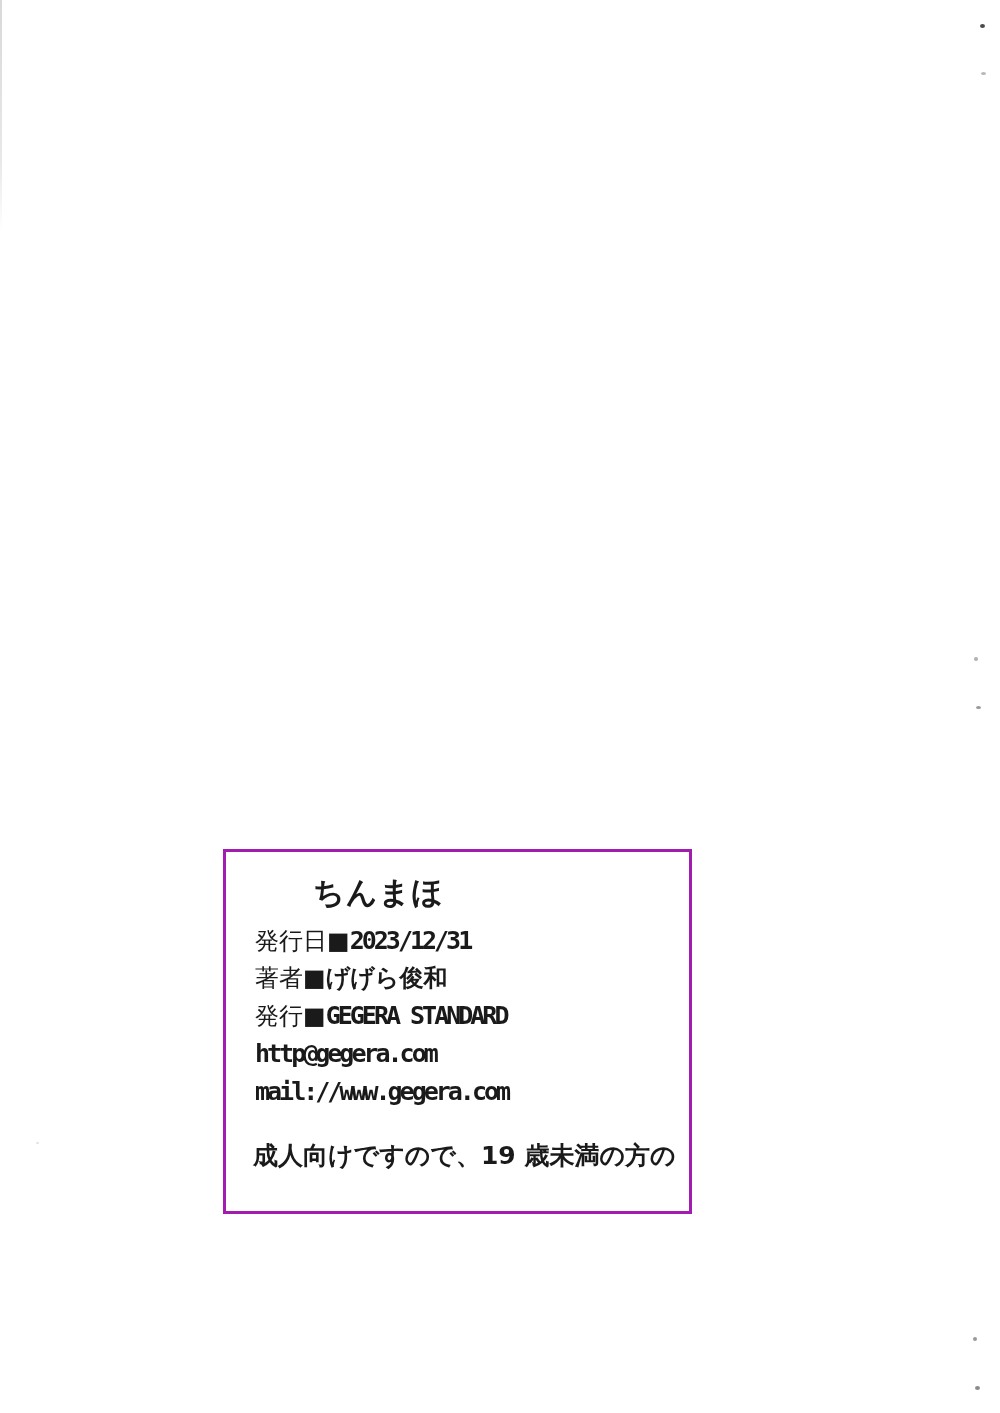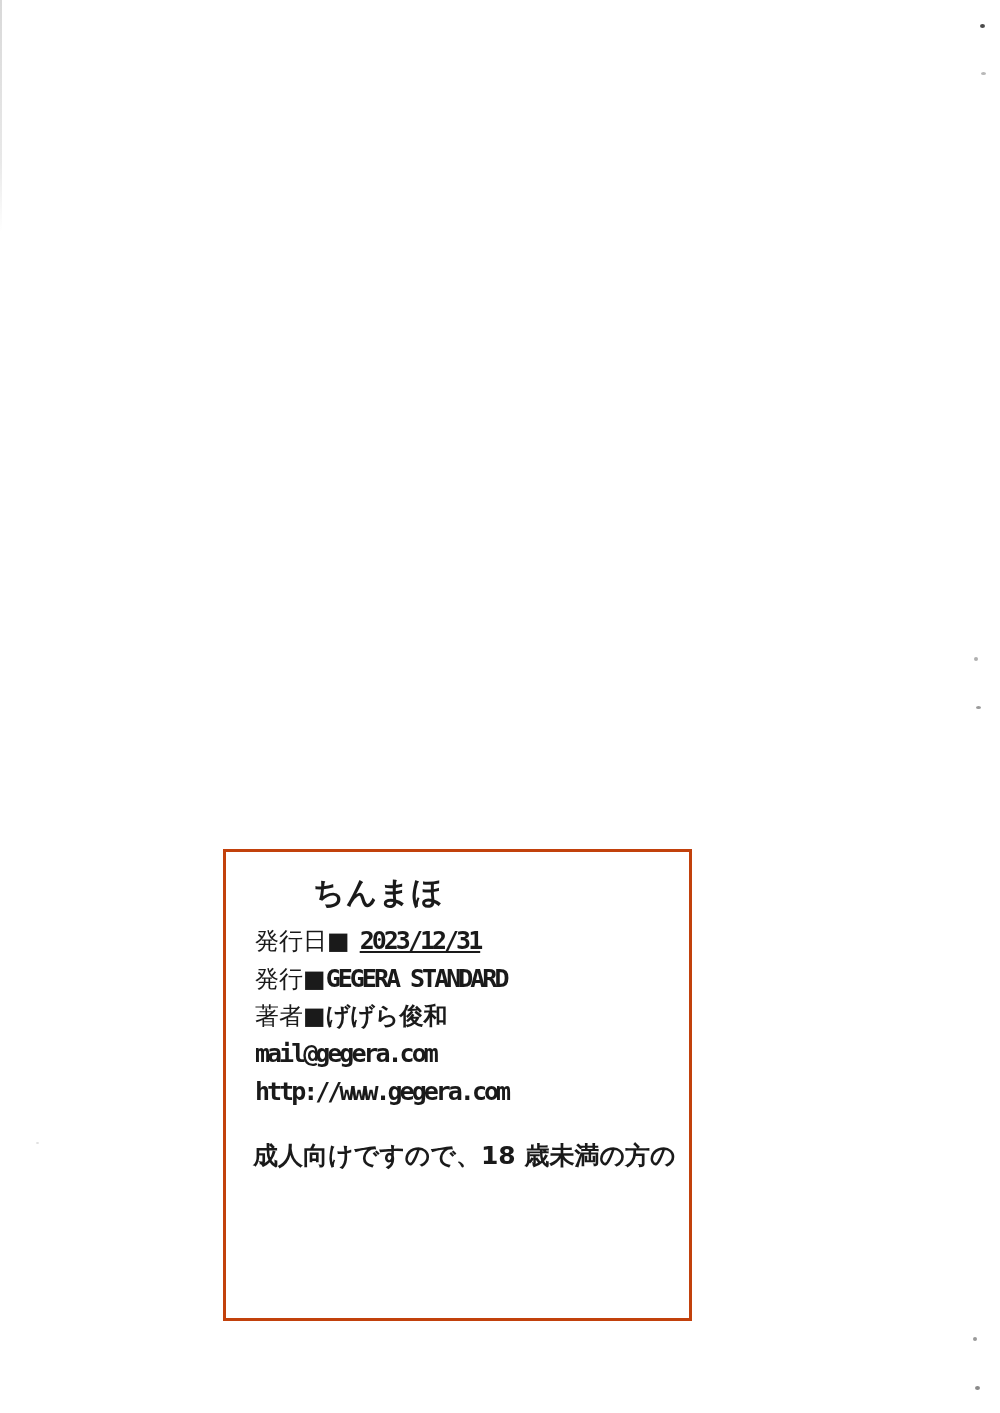"ちんまほ" .colophon-box { border: 3px solid #c2410c -> 3px solid #a21caf; height: 472px -> 365px }
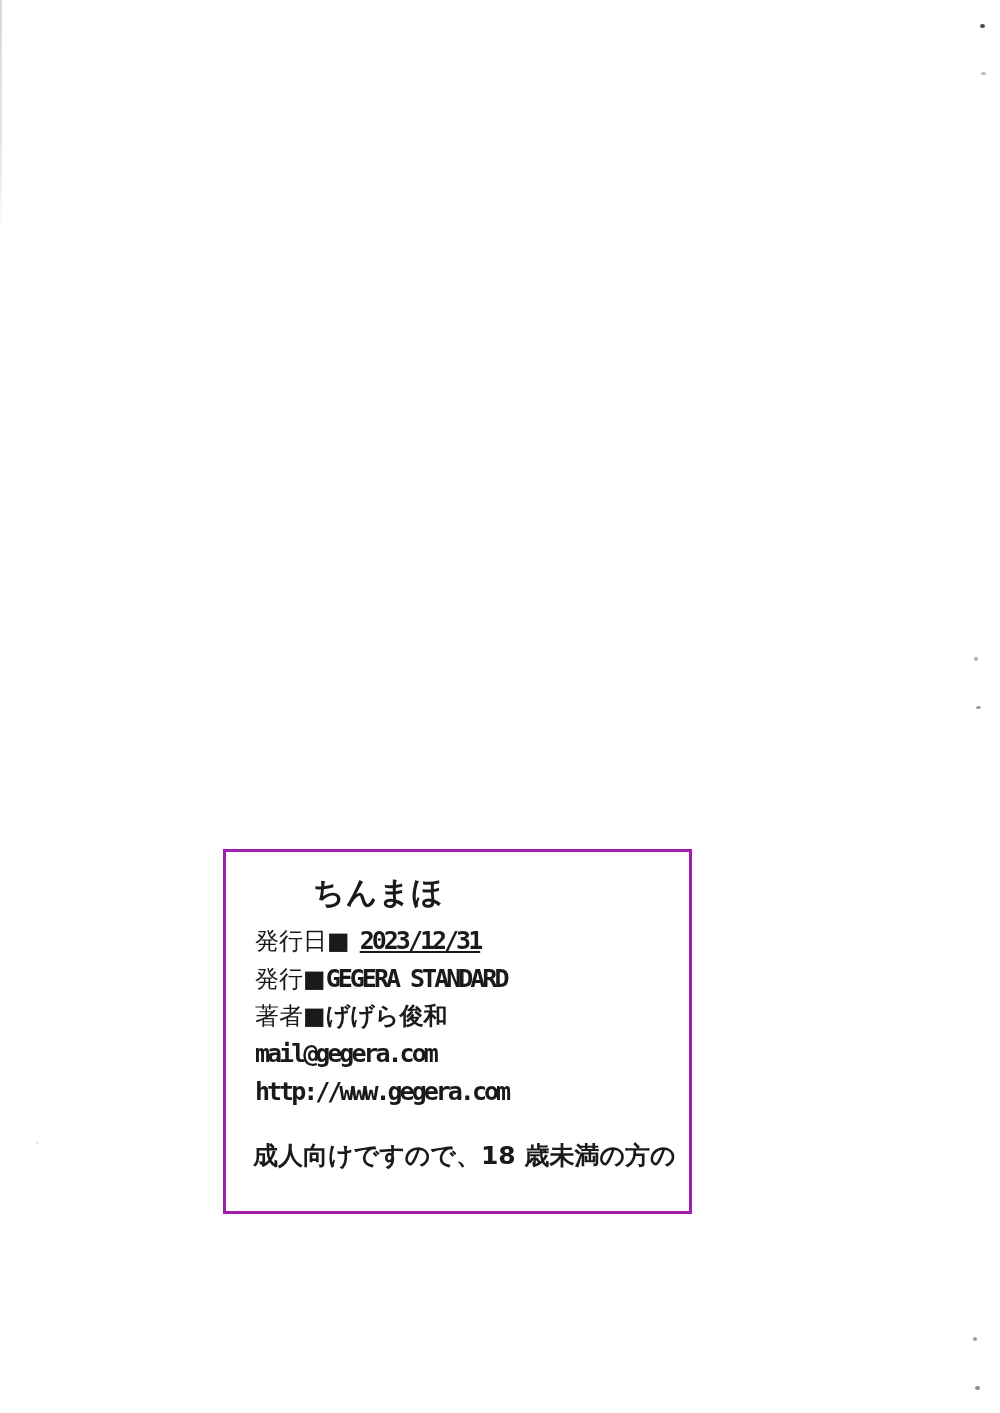"2023/12/31" .spaced { margin-left: 10px -> none; text-decoration: underline -> none }
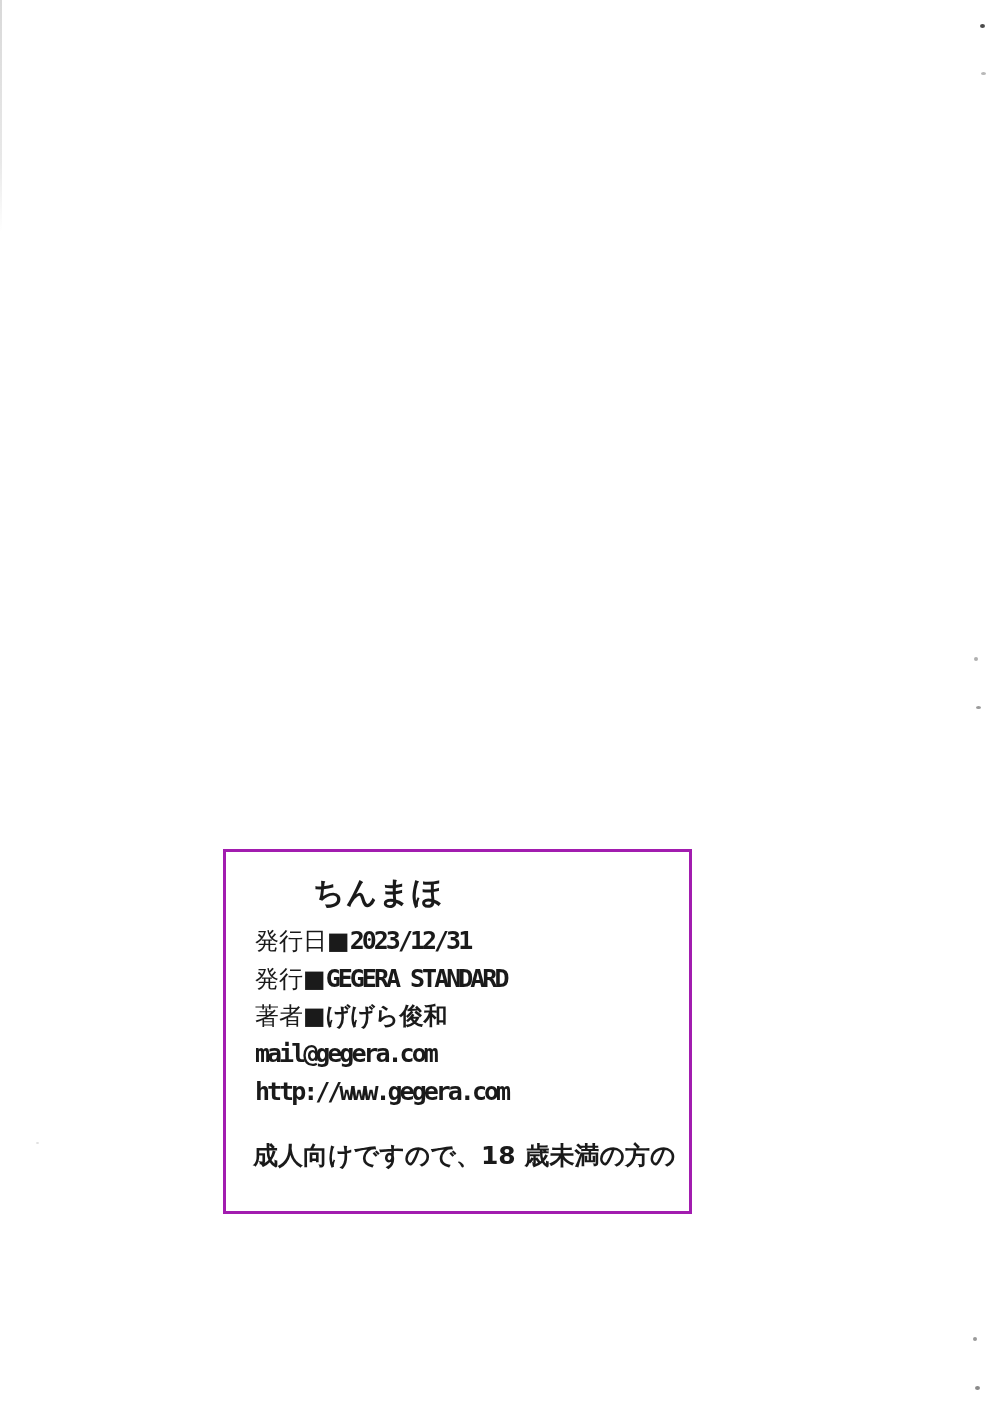"発行■GEGERA STANDARD" div.info-row { order: before "著者■げげら俊和" -> after "著者■げげら俊和" }
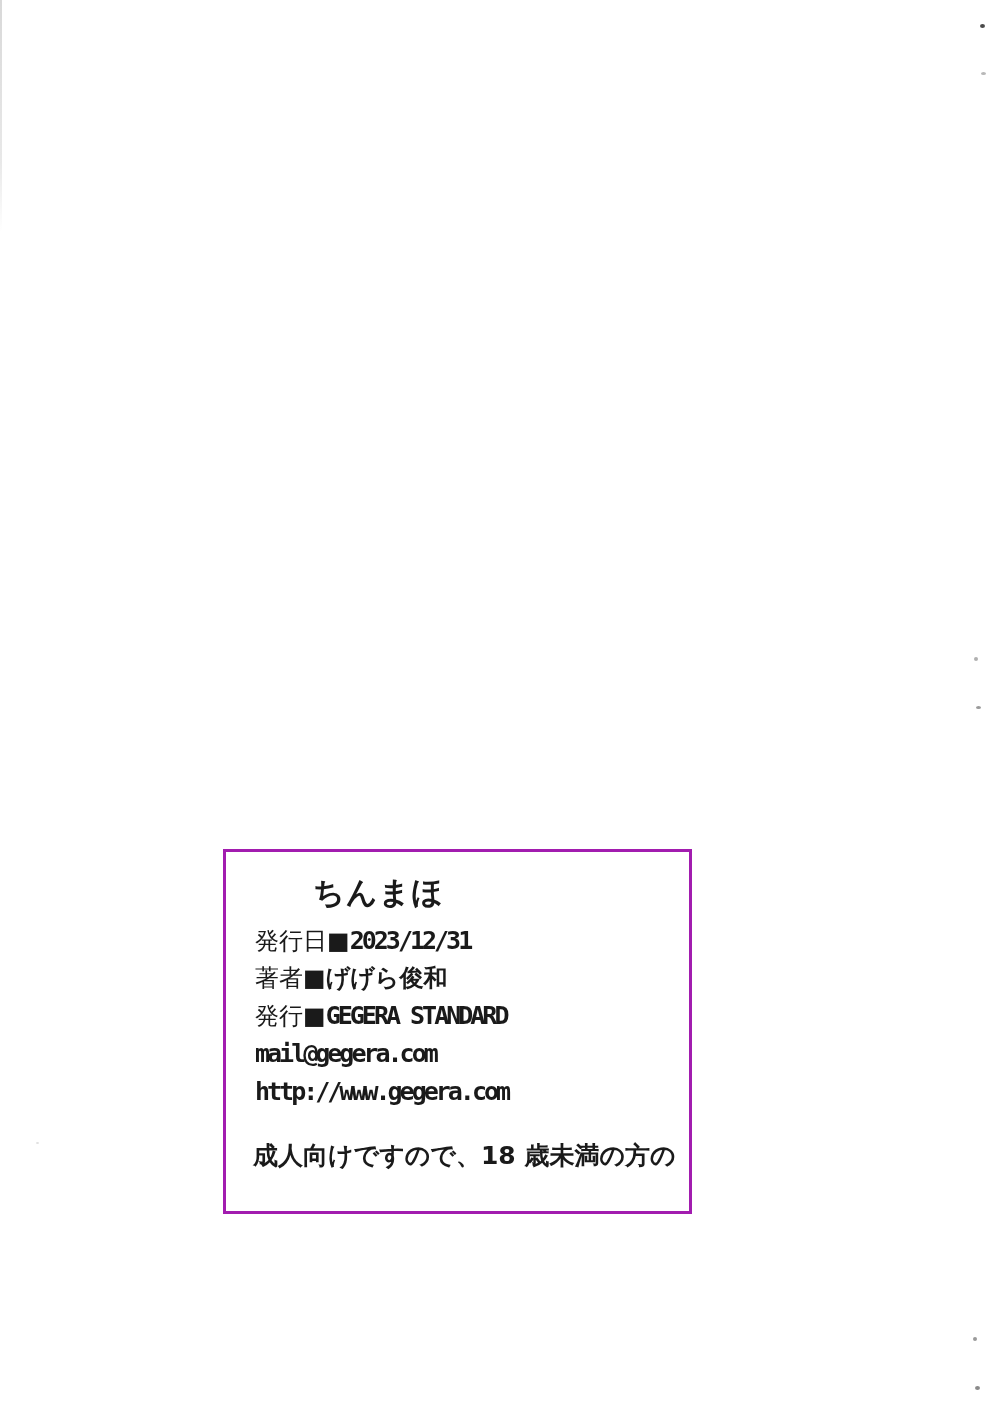"mail@gegera.com" span.mono-value { text: mail@gegera.com -> http@gegera.com }
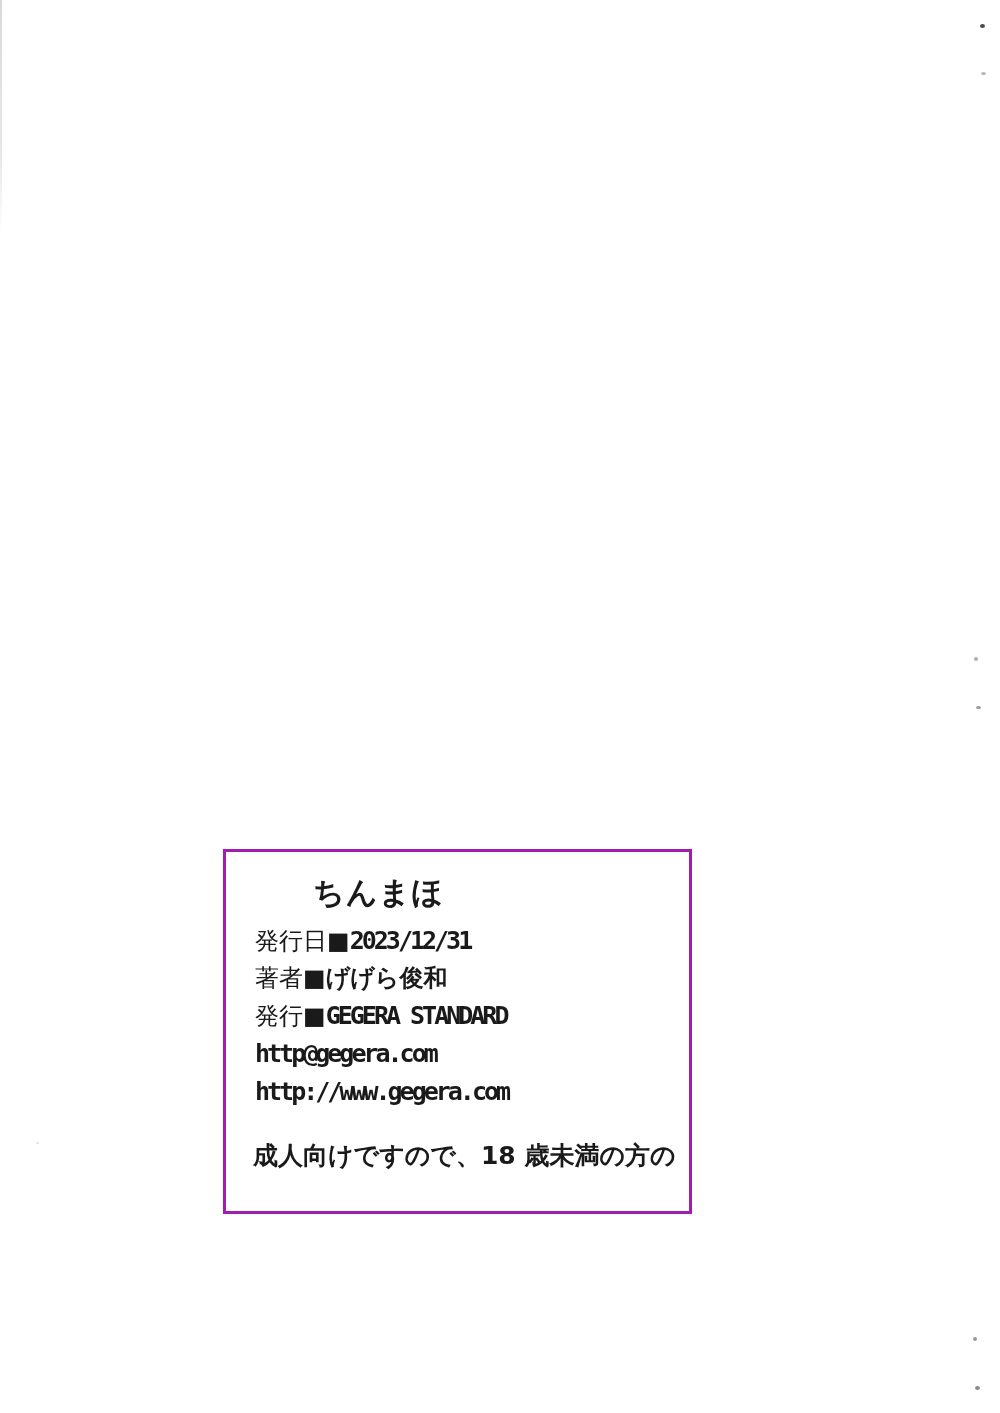"http://www.gegera.com" span.mono-value { text: http://www.gegera.com -> mail://www.gegera.com }
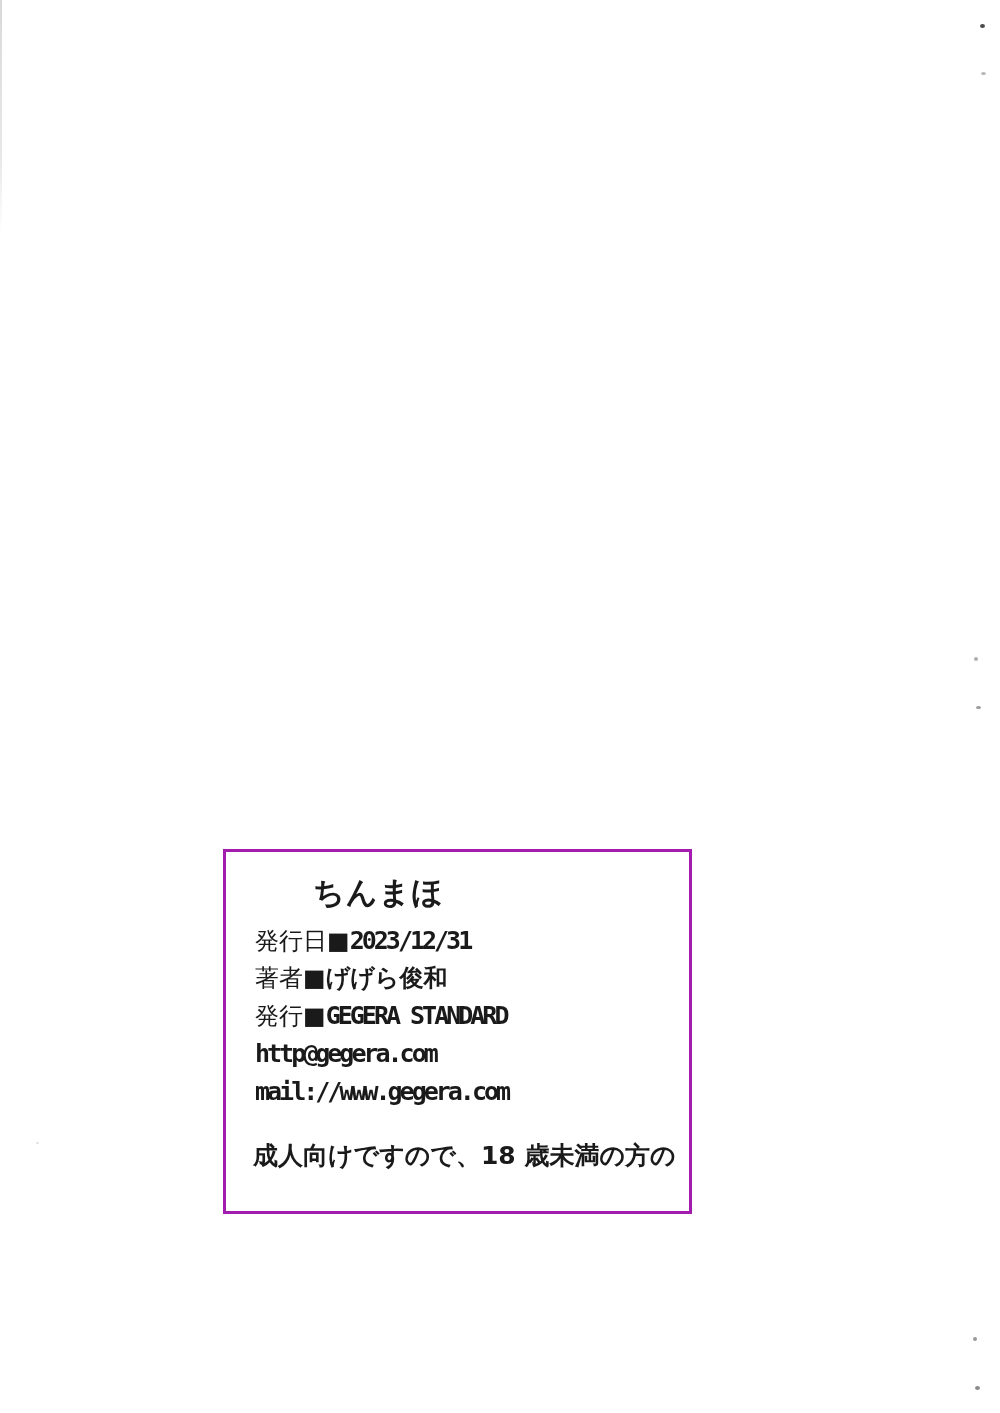"成人向けですので、18 歳未満の方の" div.notice-line { text: 18 -> 19 }
